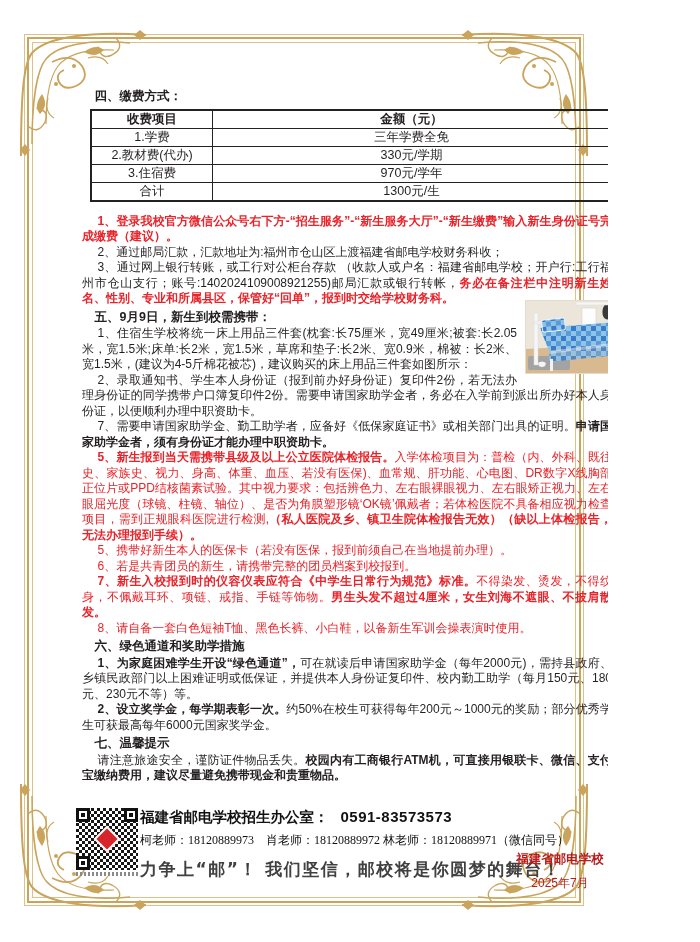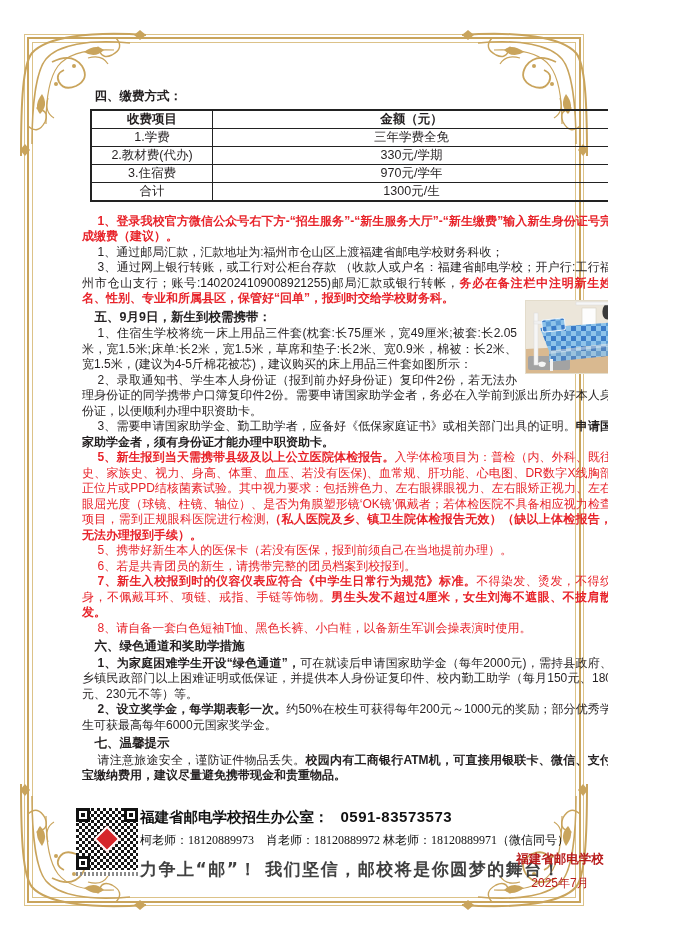"1、通过邮局汇款，汇款地址为:福州市仓山区上渡福建省邮电学校财务科收；" span { text: 1 -> 2 }
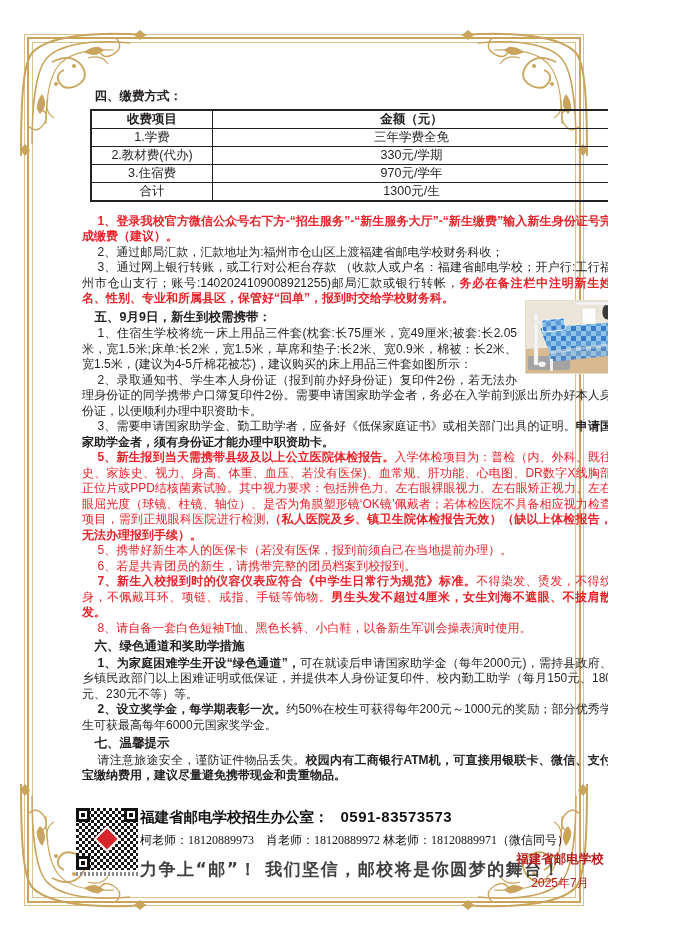"3、需要申请国家助学金、勤工助学者，应备好《低保家庭证书》或相关部门出具的证明。" span { text: 3 -> 7 }
